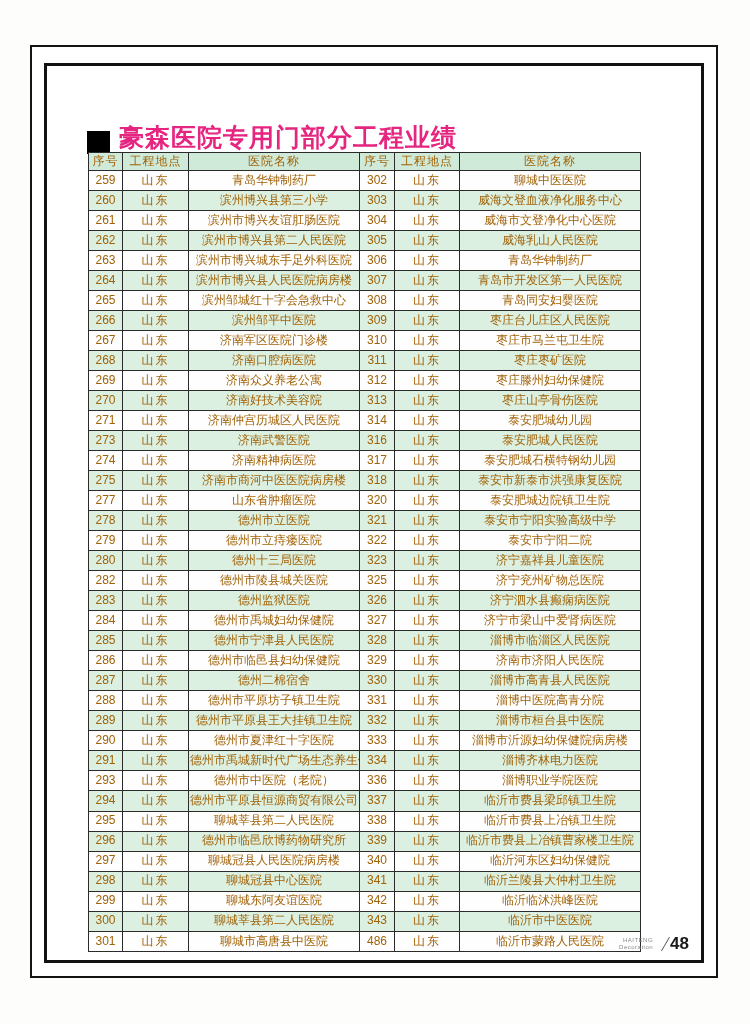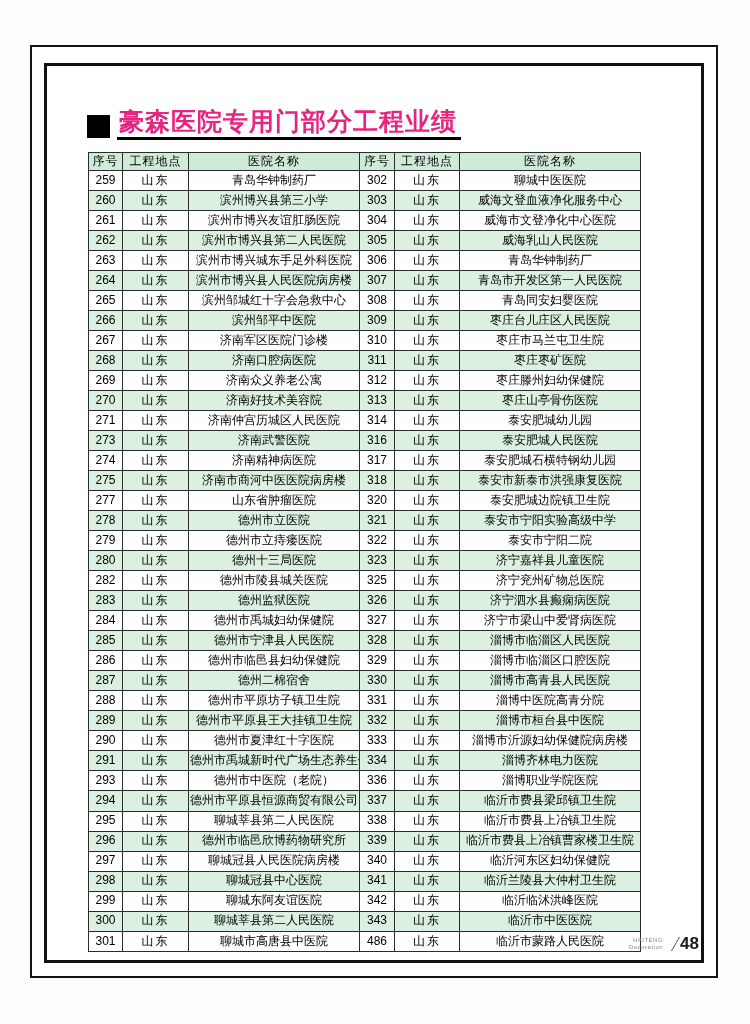"豪森医院专用门部分工程业绩" .title-block { top: 40px -> 56px }
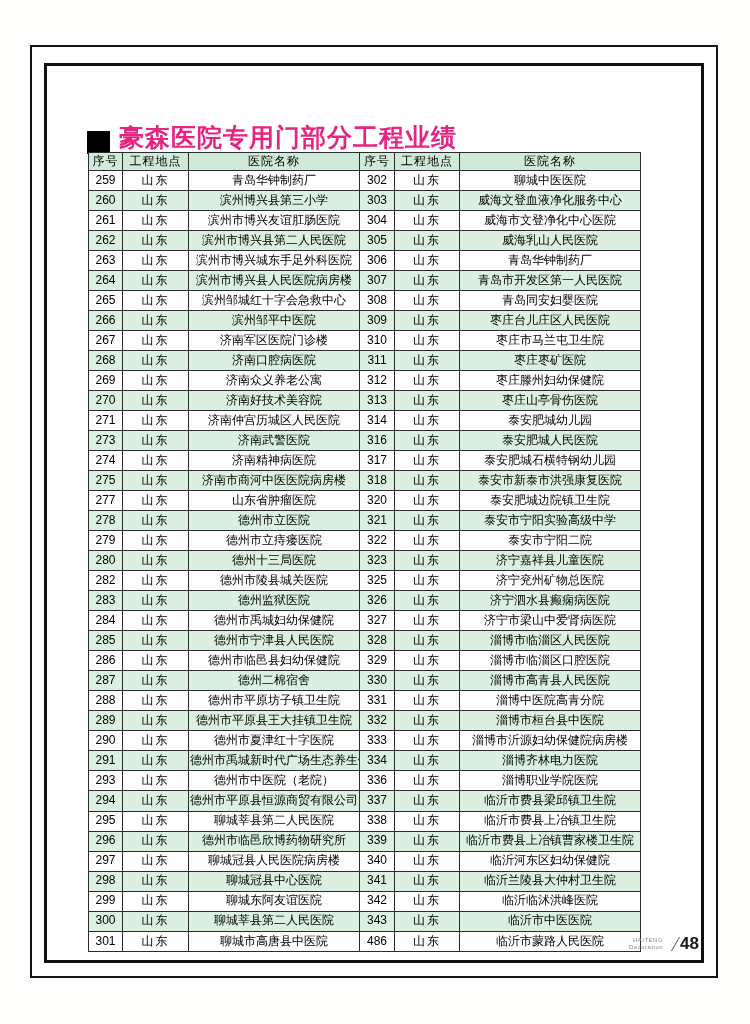"序号" table.project-table { color: #000000 -> #a16207 }
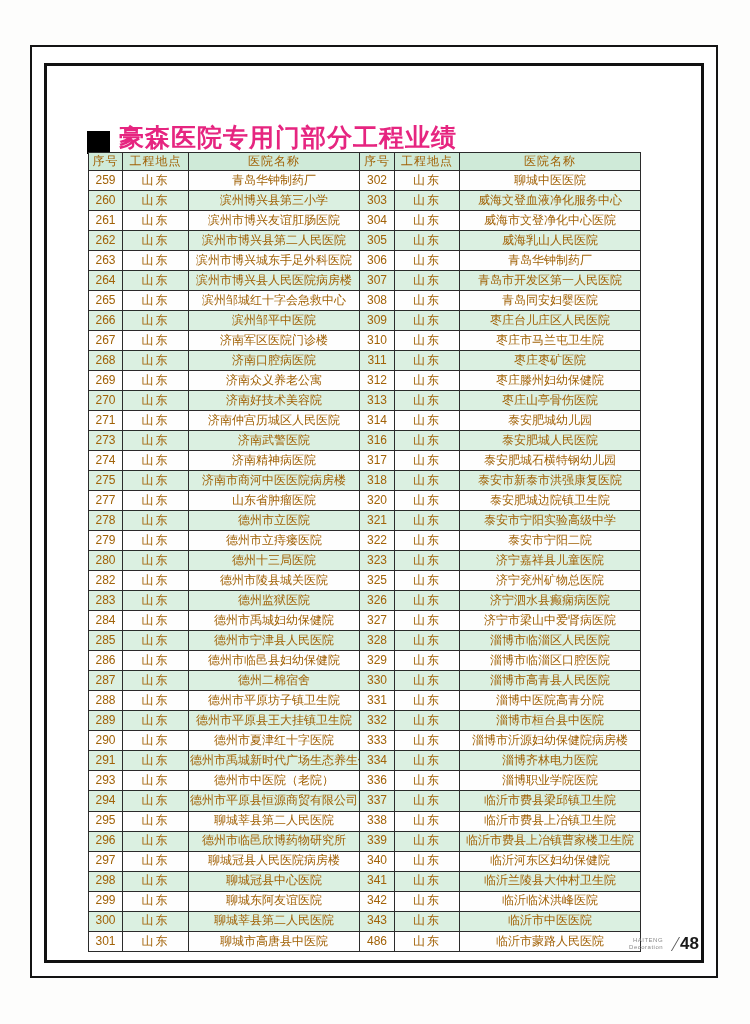"淄博市临淄区口腔医院" td { text: 淄博市临淄区口腔 -> 济南市济阳人民 }
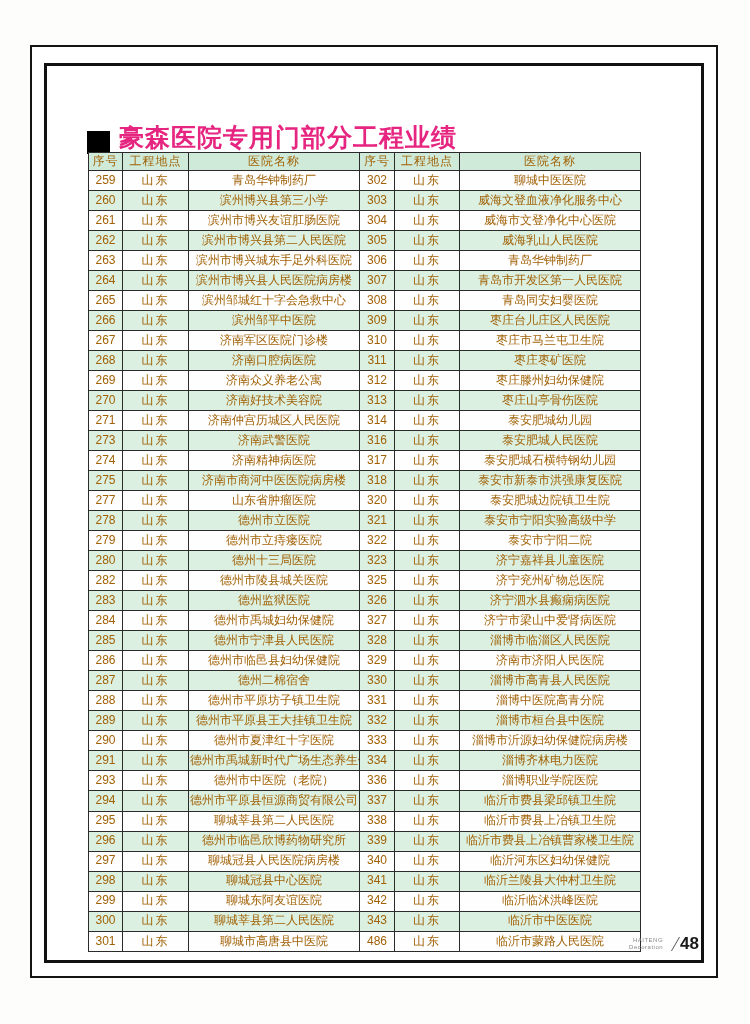"48" .footer { right: 2px -> 12px }
